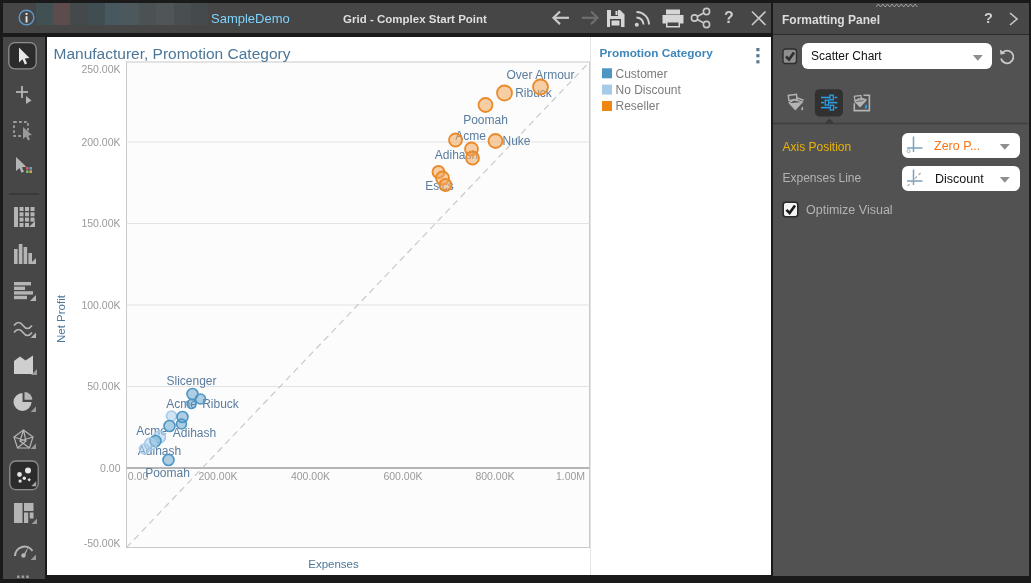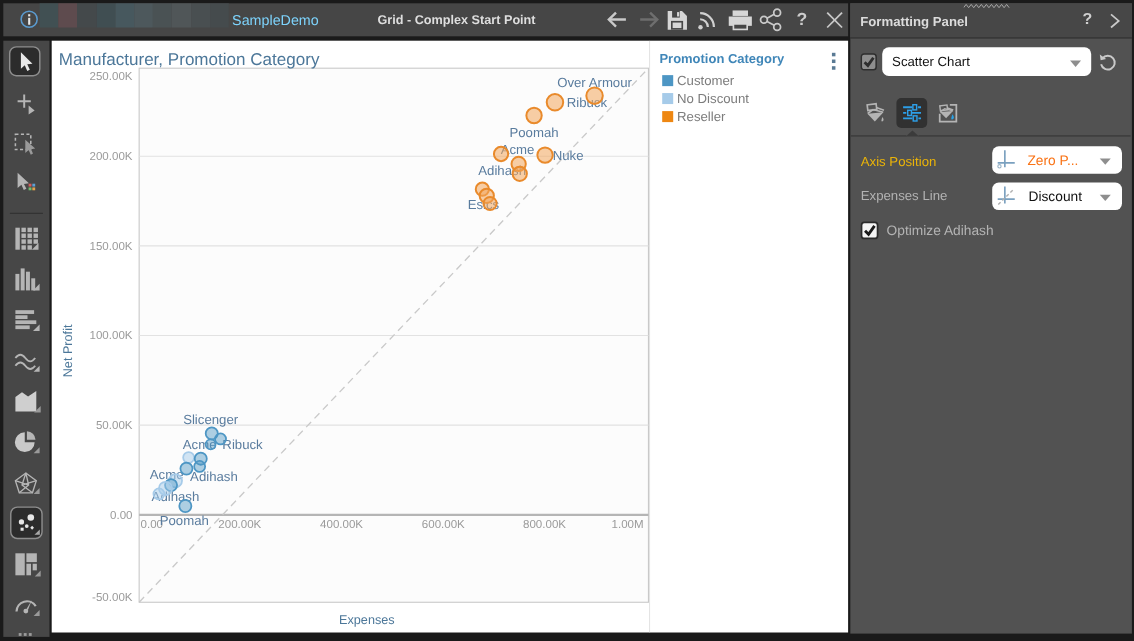"Optimize Adihash" div.abs { text: Adihash -> Visual }
